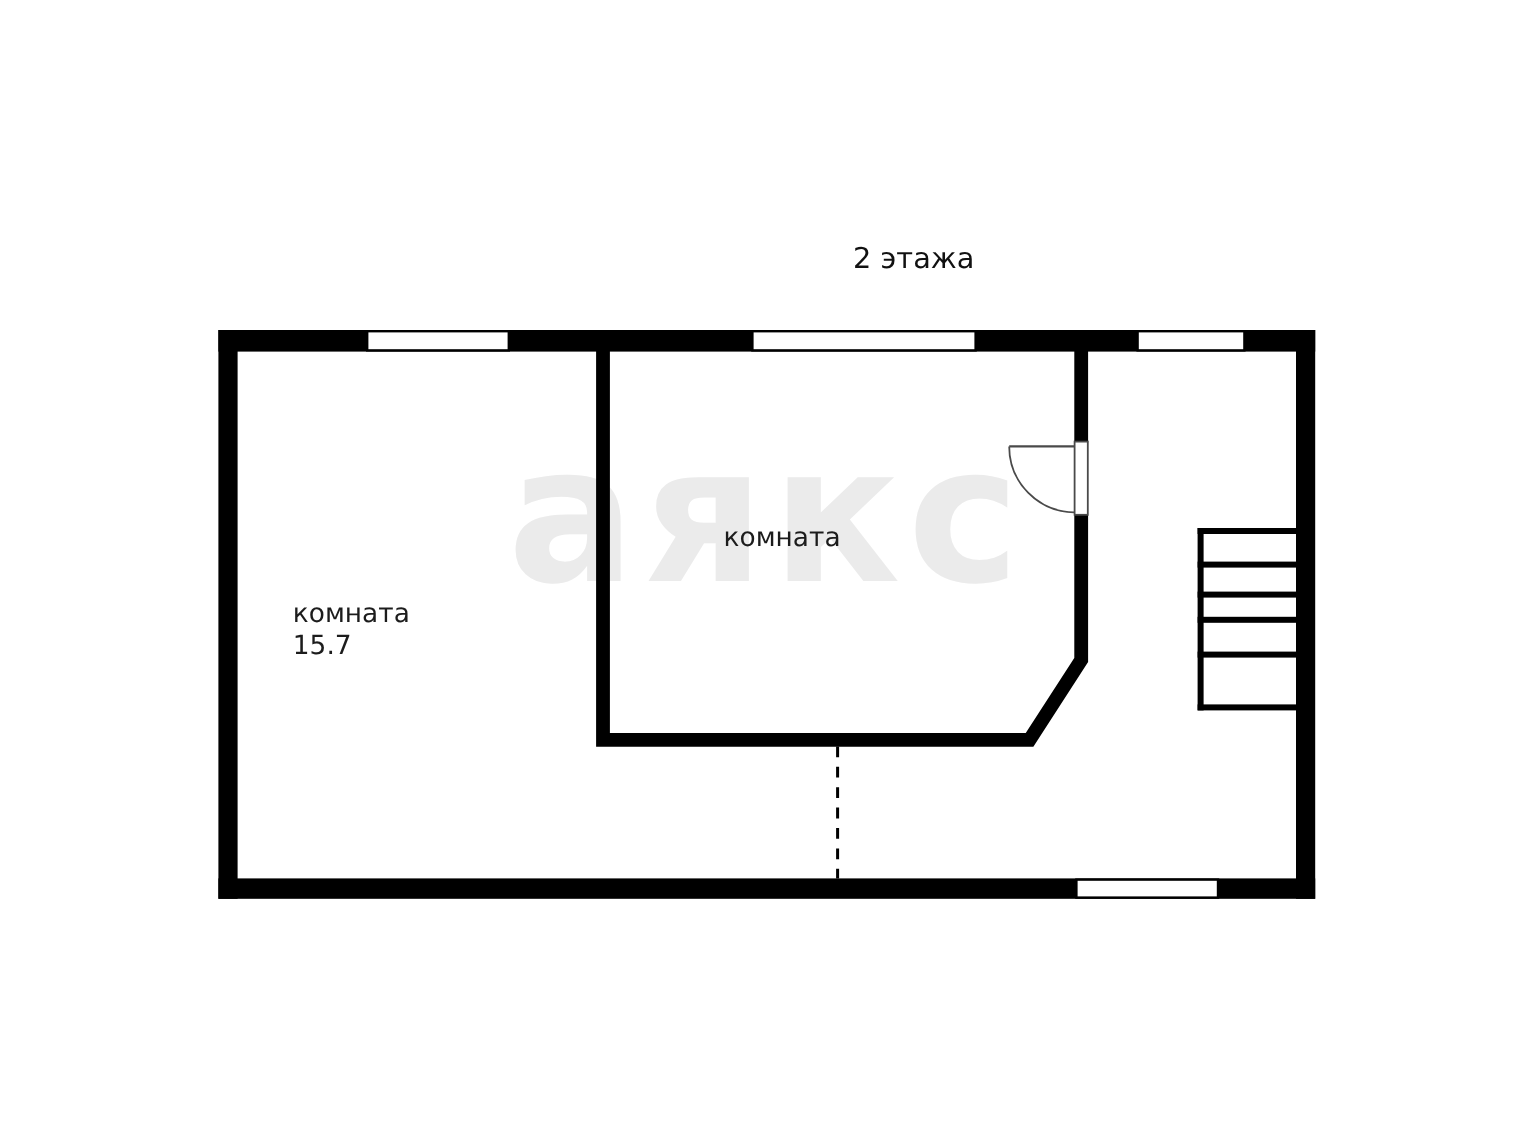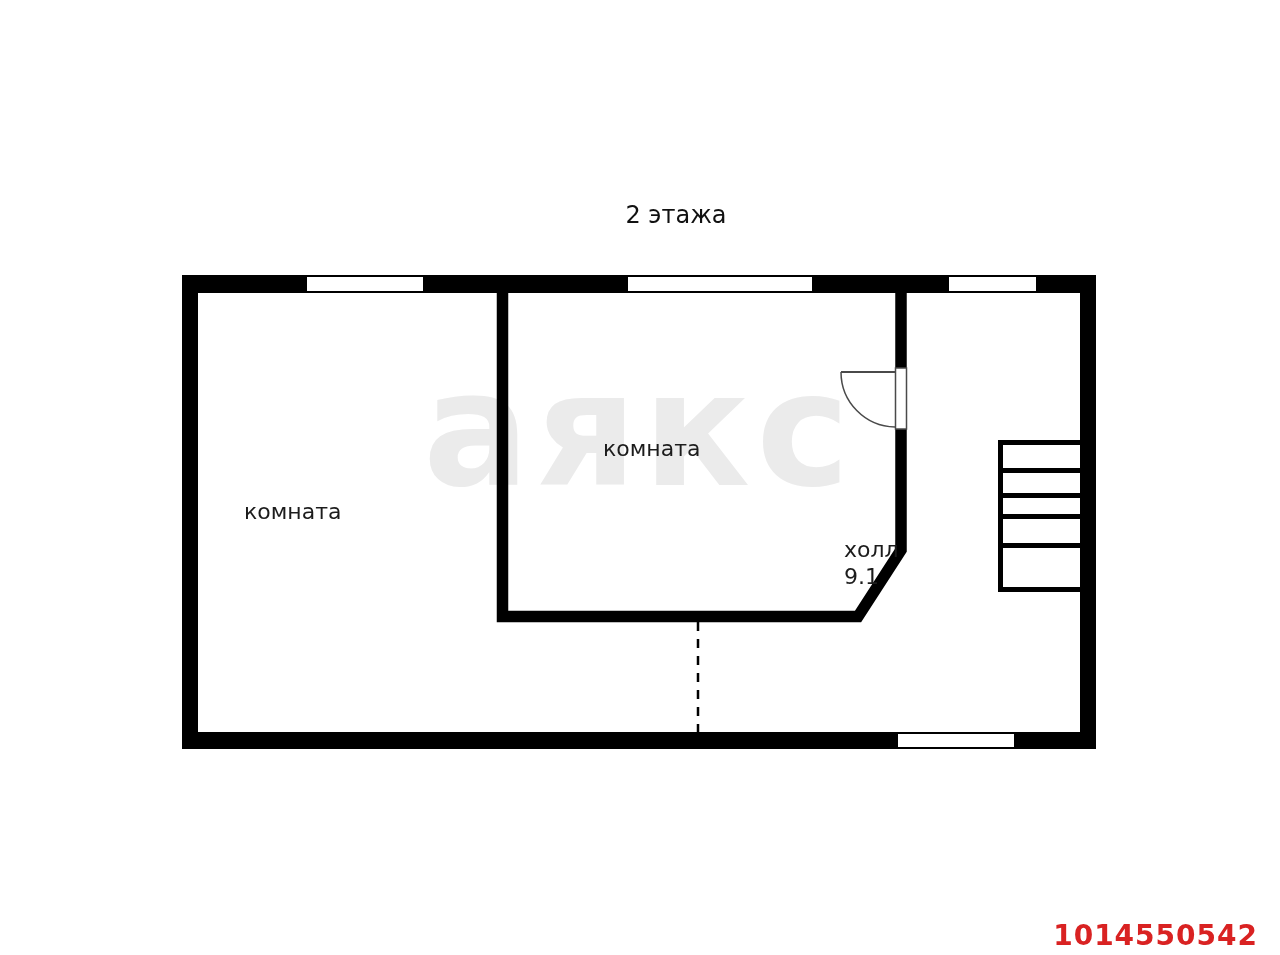"2 этажа" .title { text-align: center -> right }
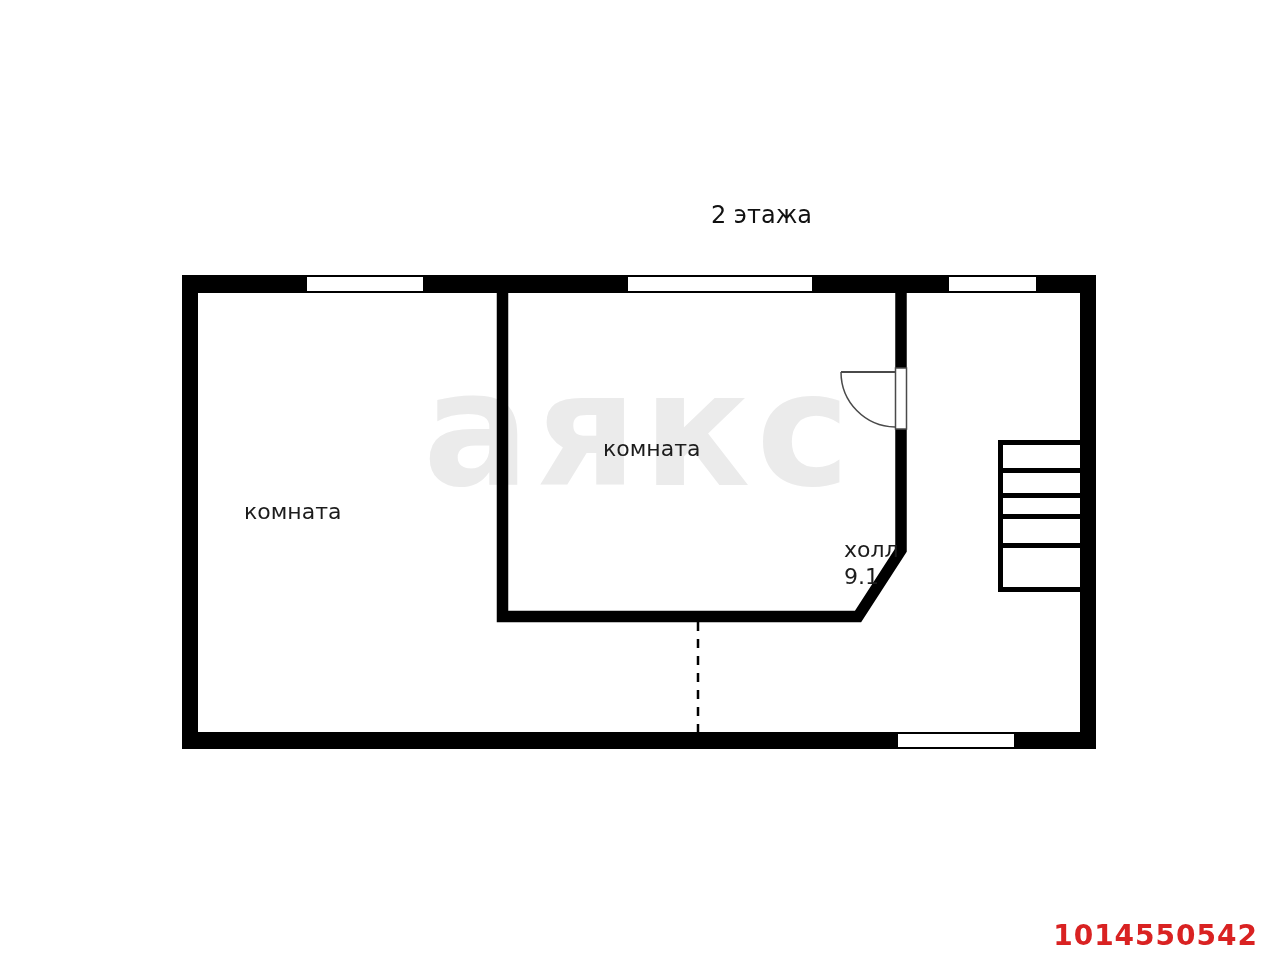"15.7" span.area { html: none -> <span>15.7</span> }
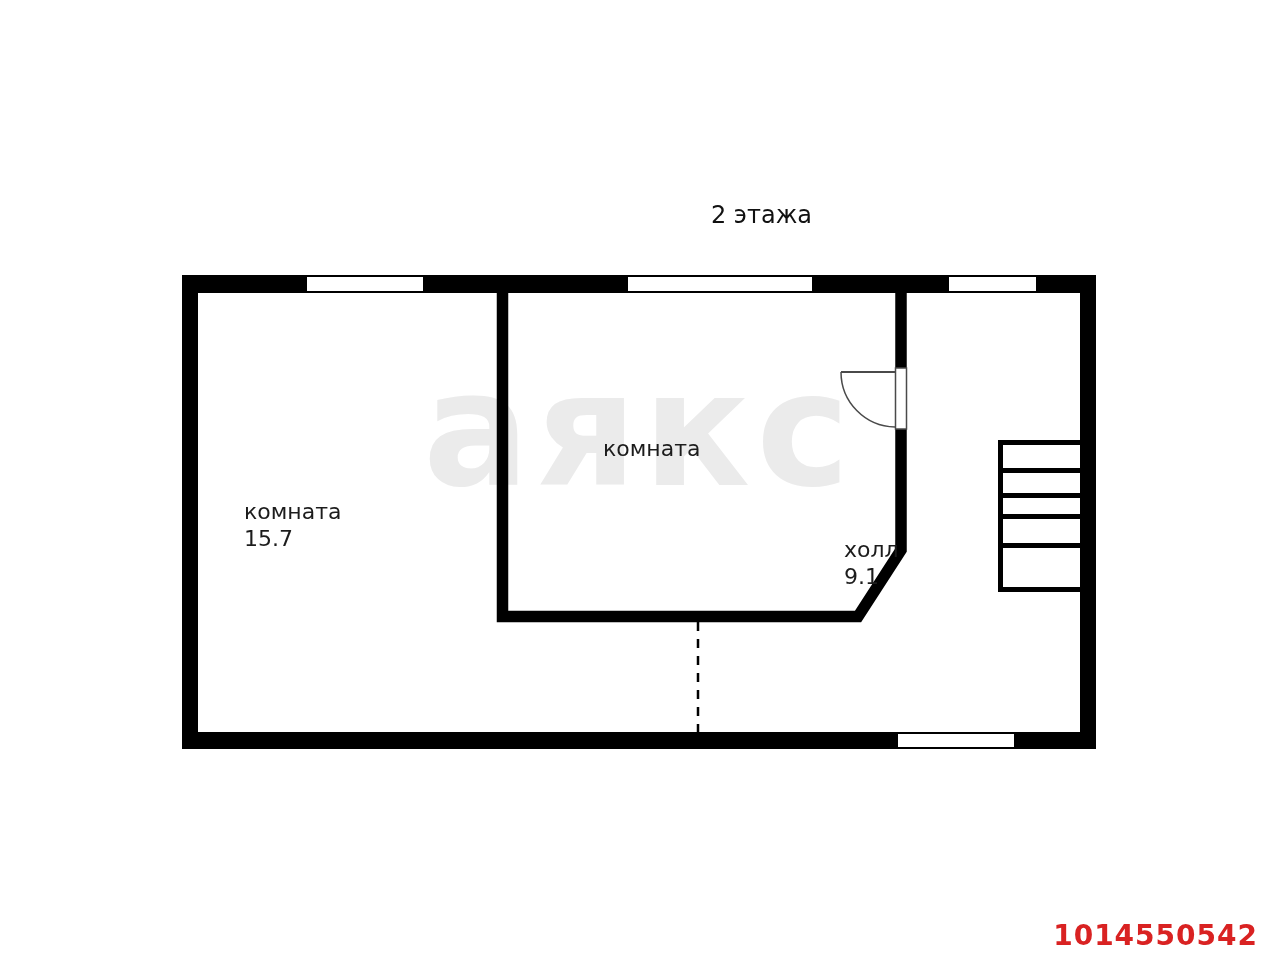"холл" div.room-label { html: <div> <span>холл</span> <span>9.1</span> </div> -> none }
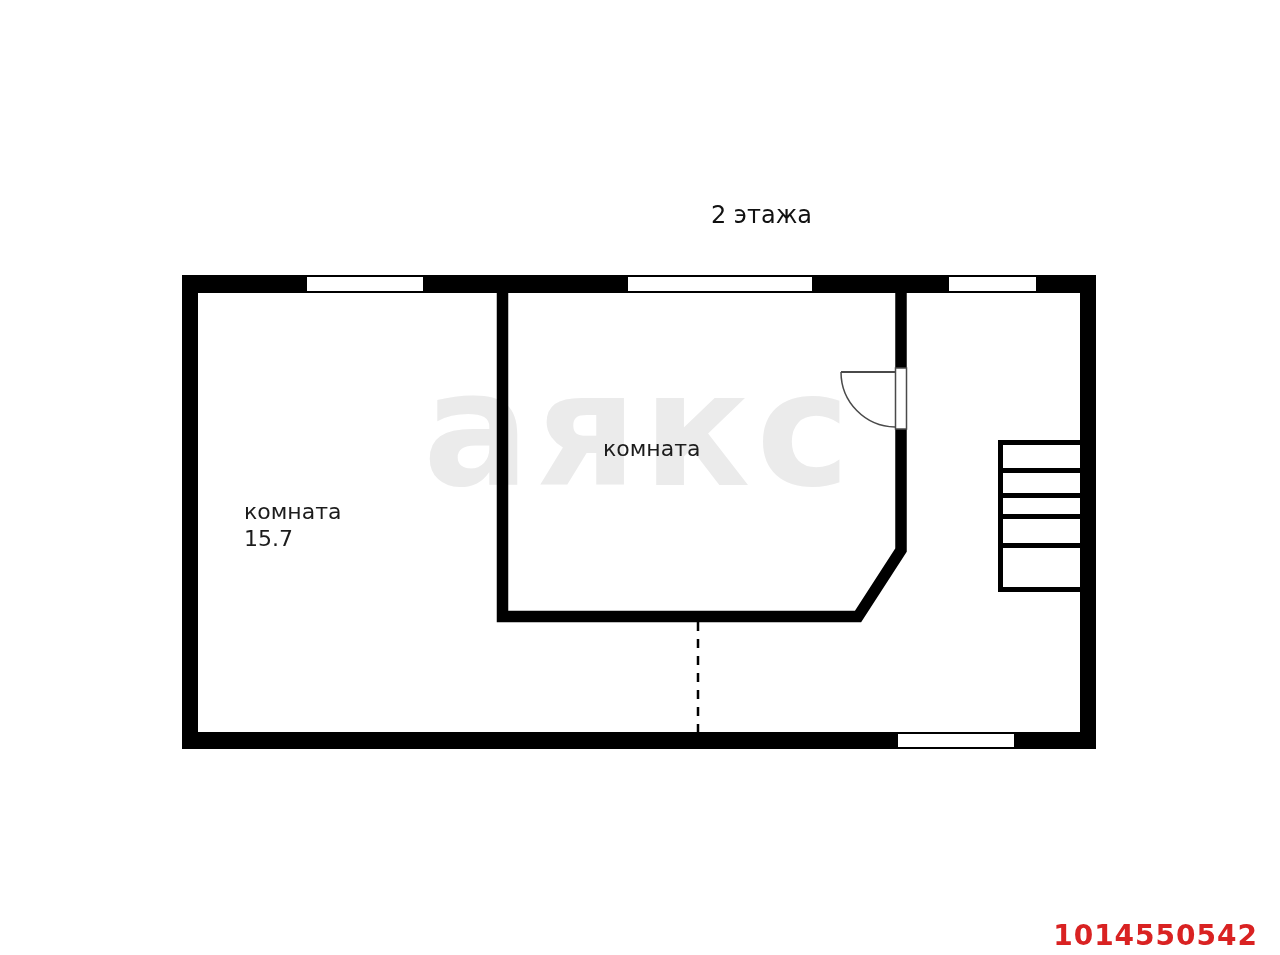"1014550542" div.listing-id { html: <div>1014550542</div> -> none }
